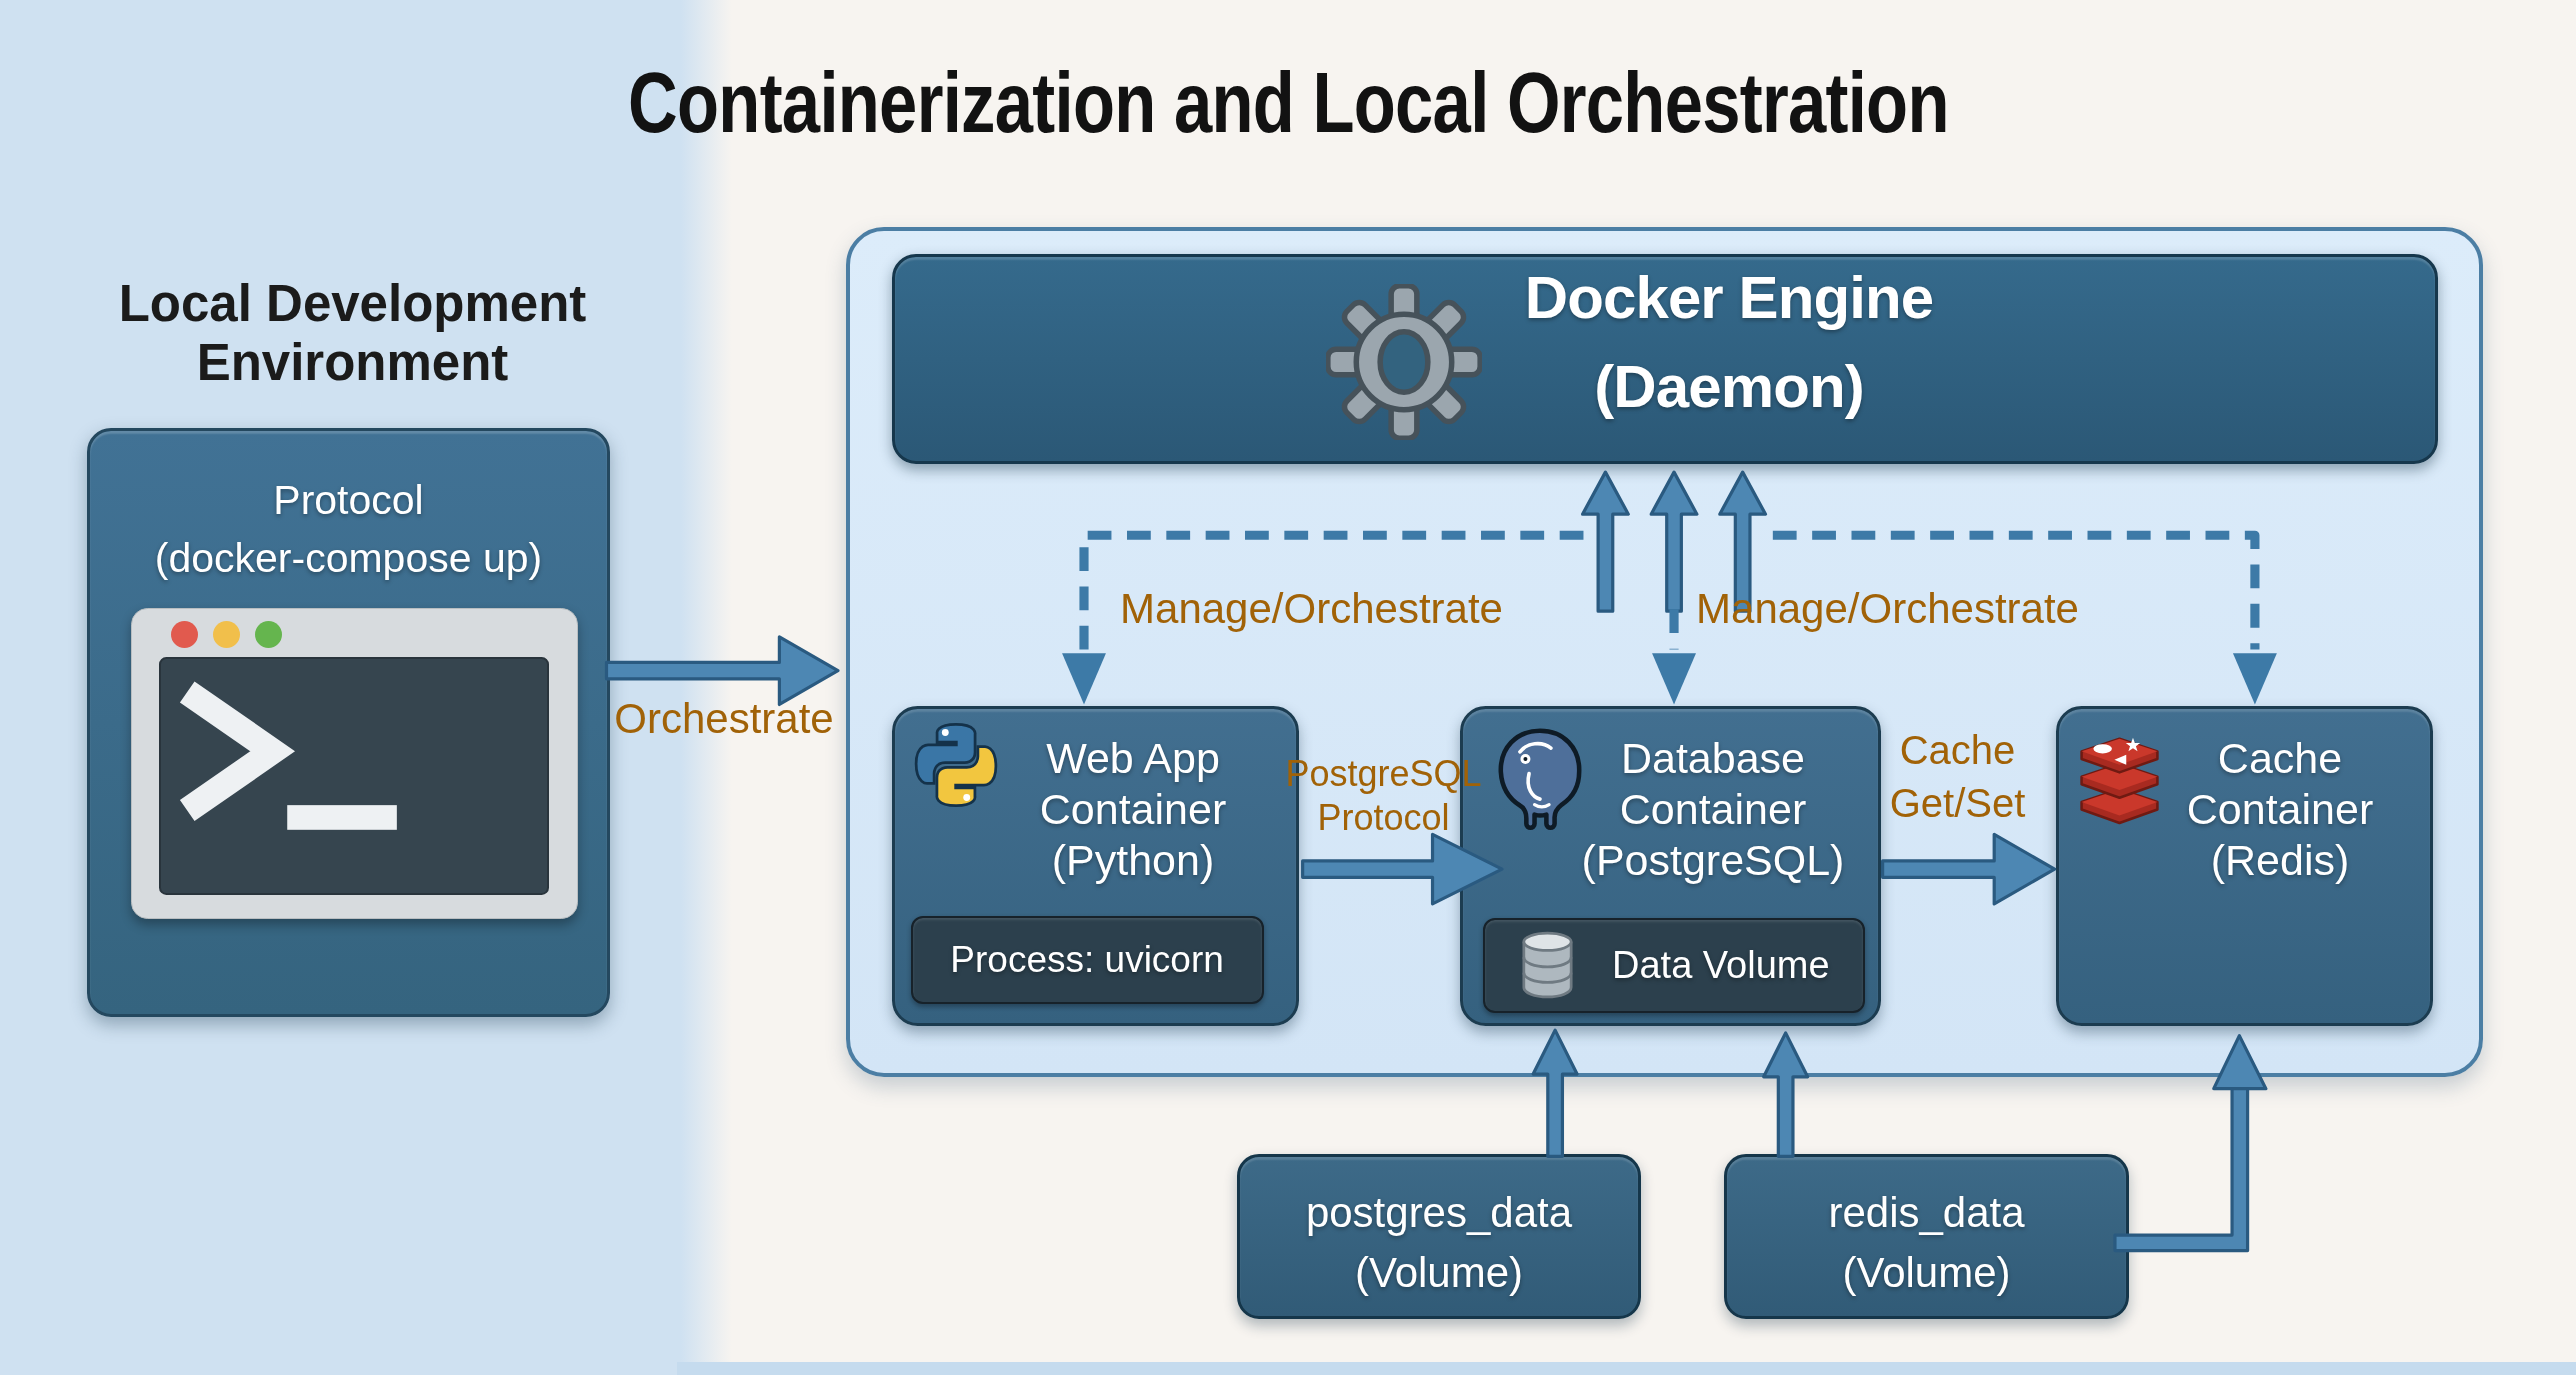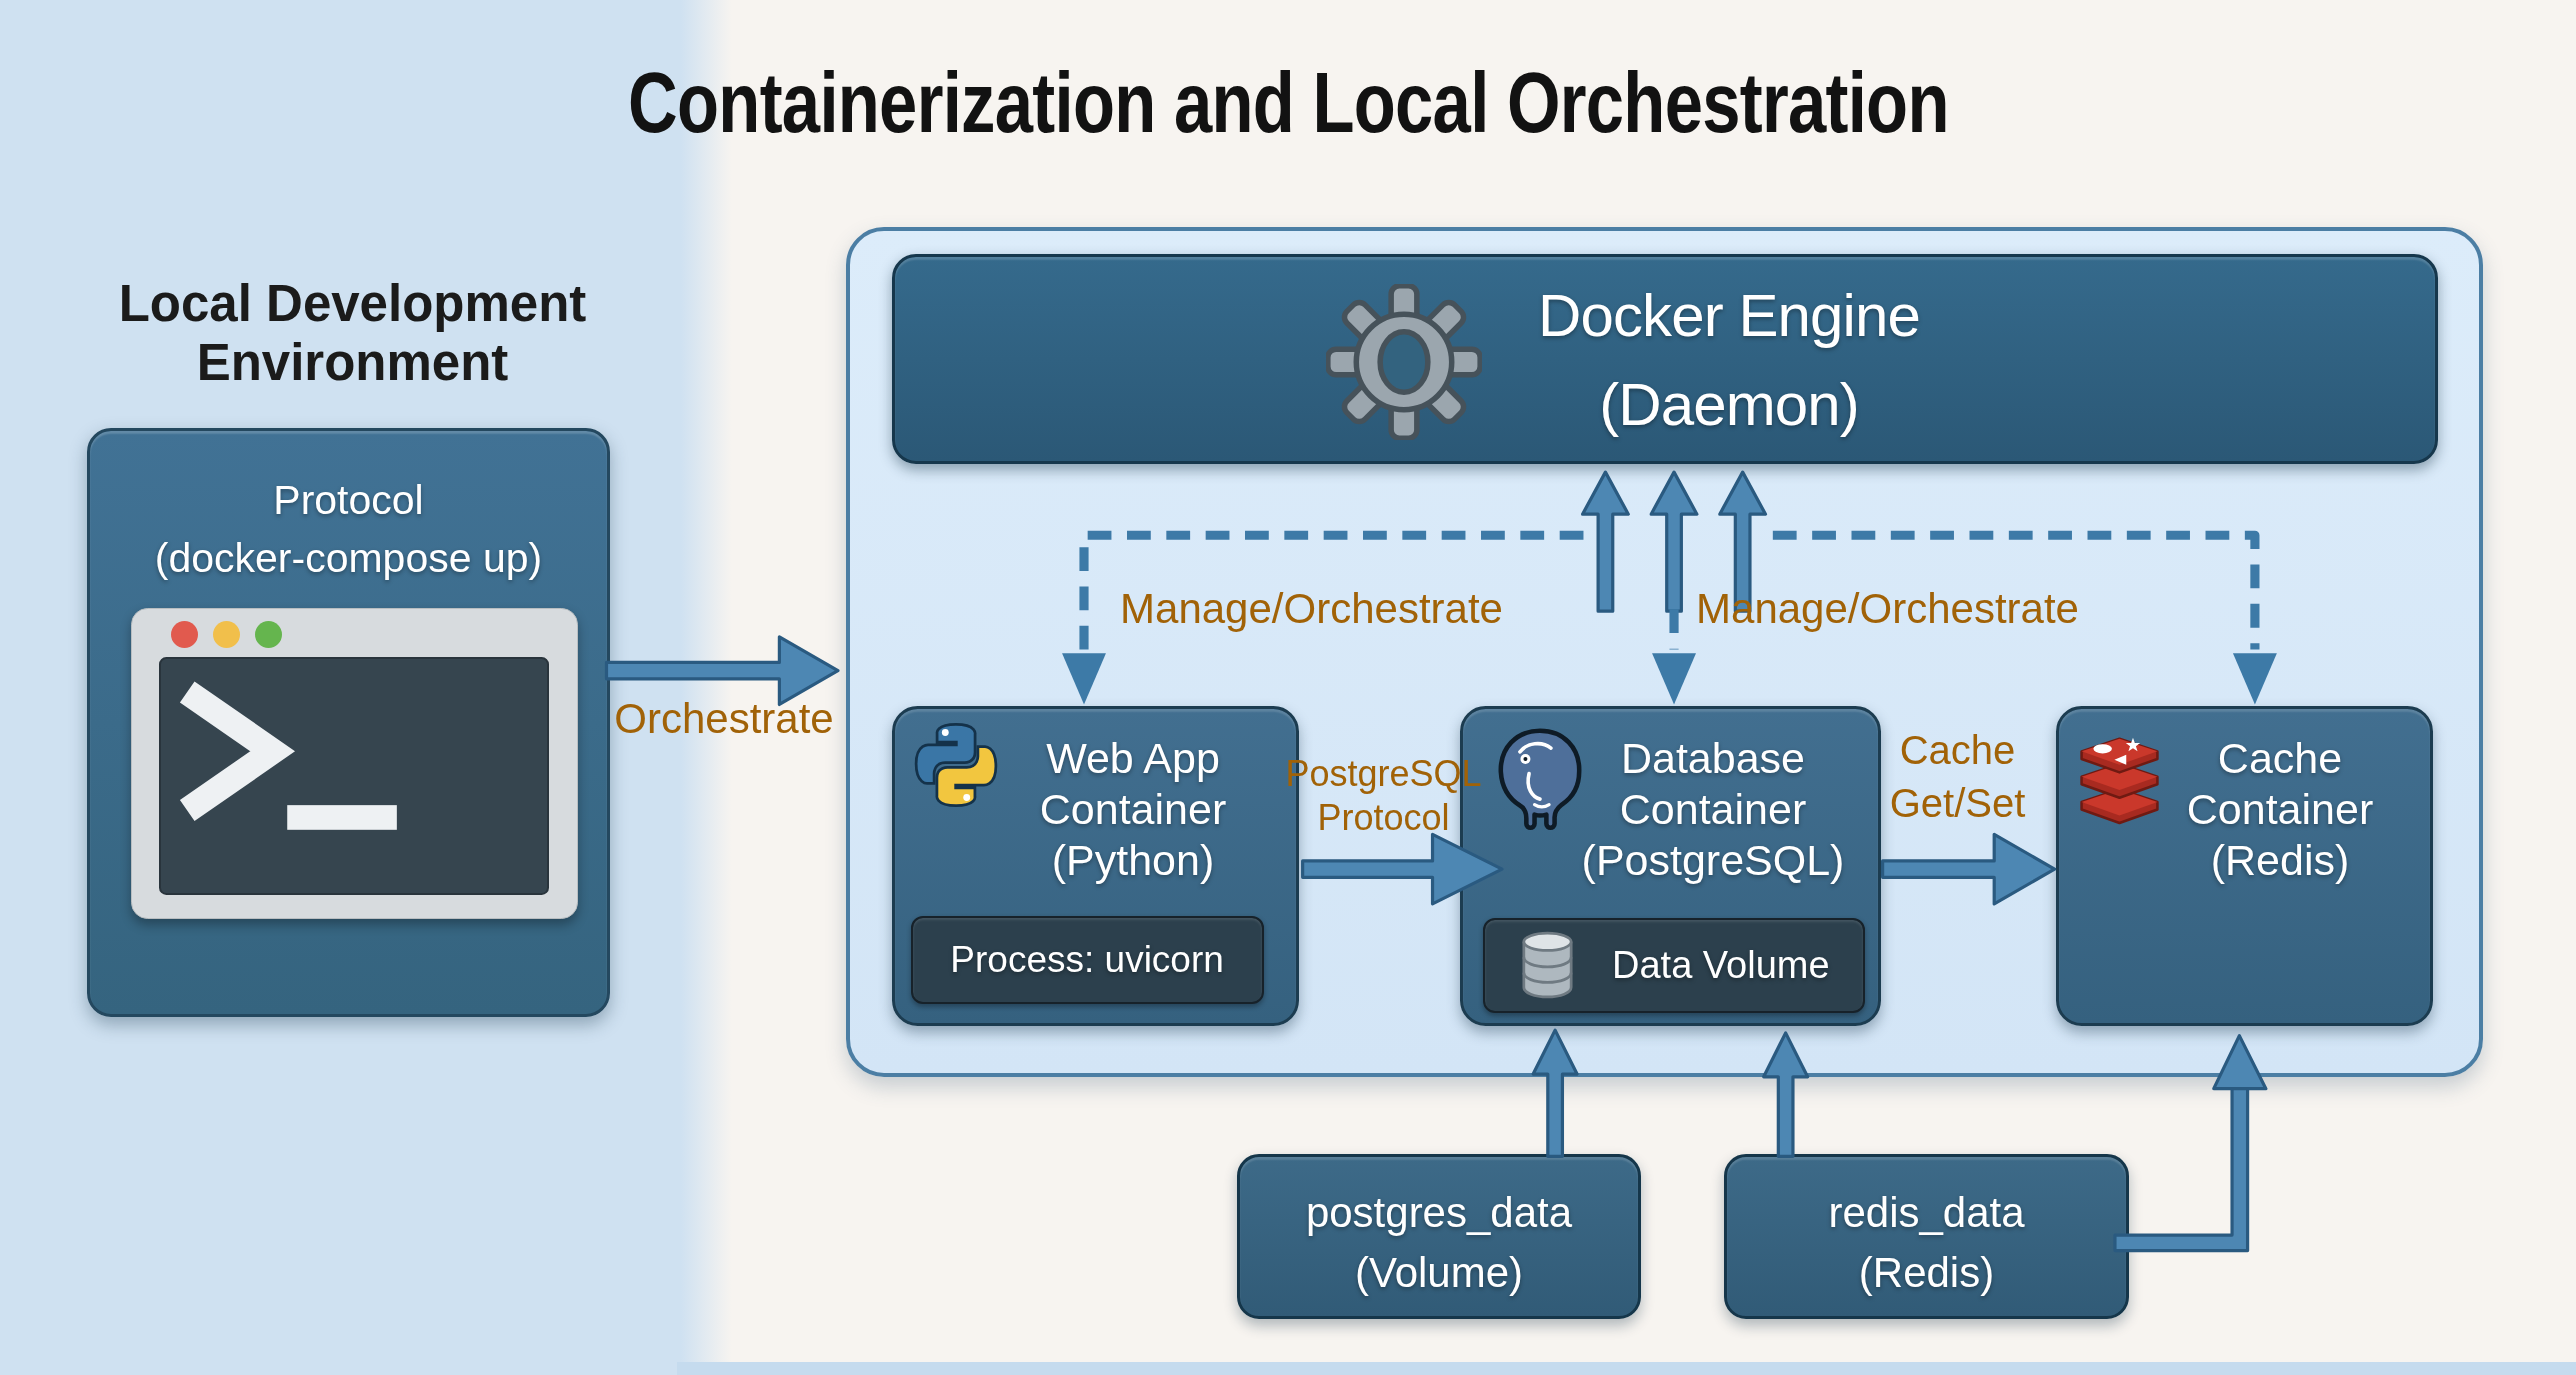"Docker Engine" .engine-text { font-weight: 400 -> 700; top: 271px -> 253px }
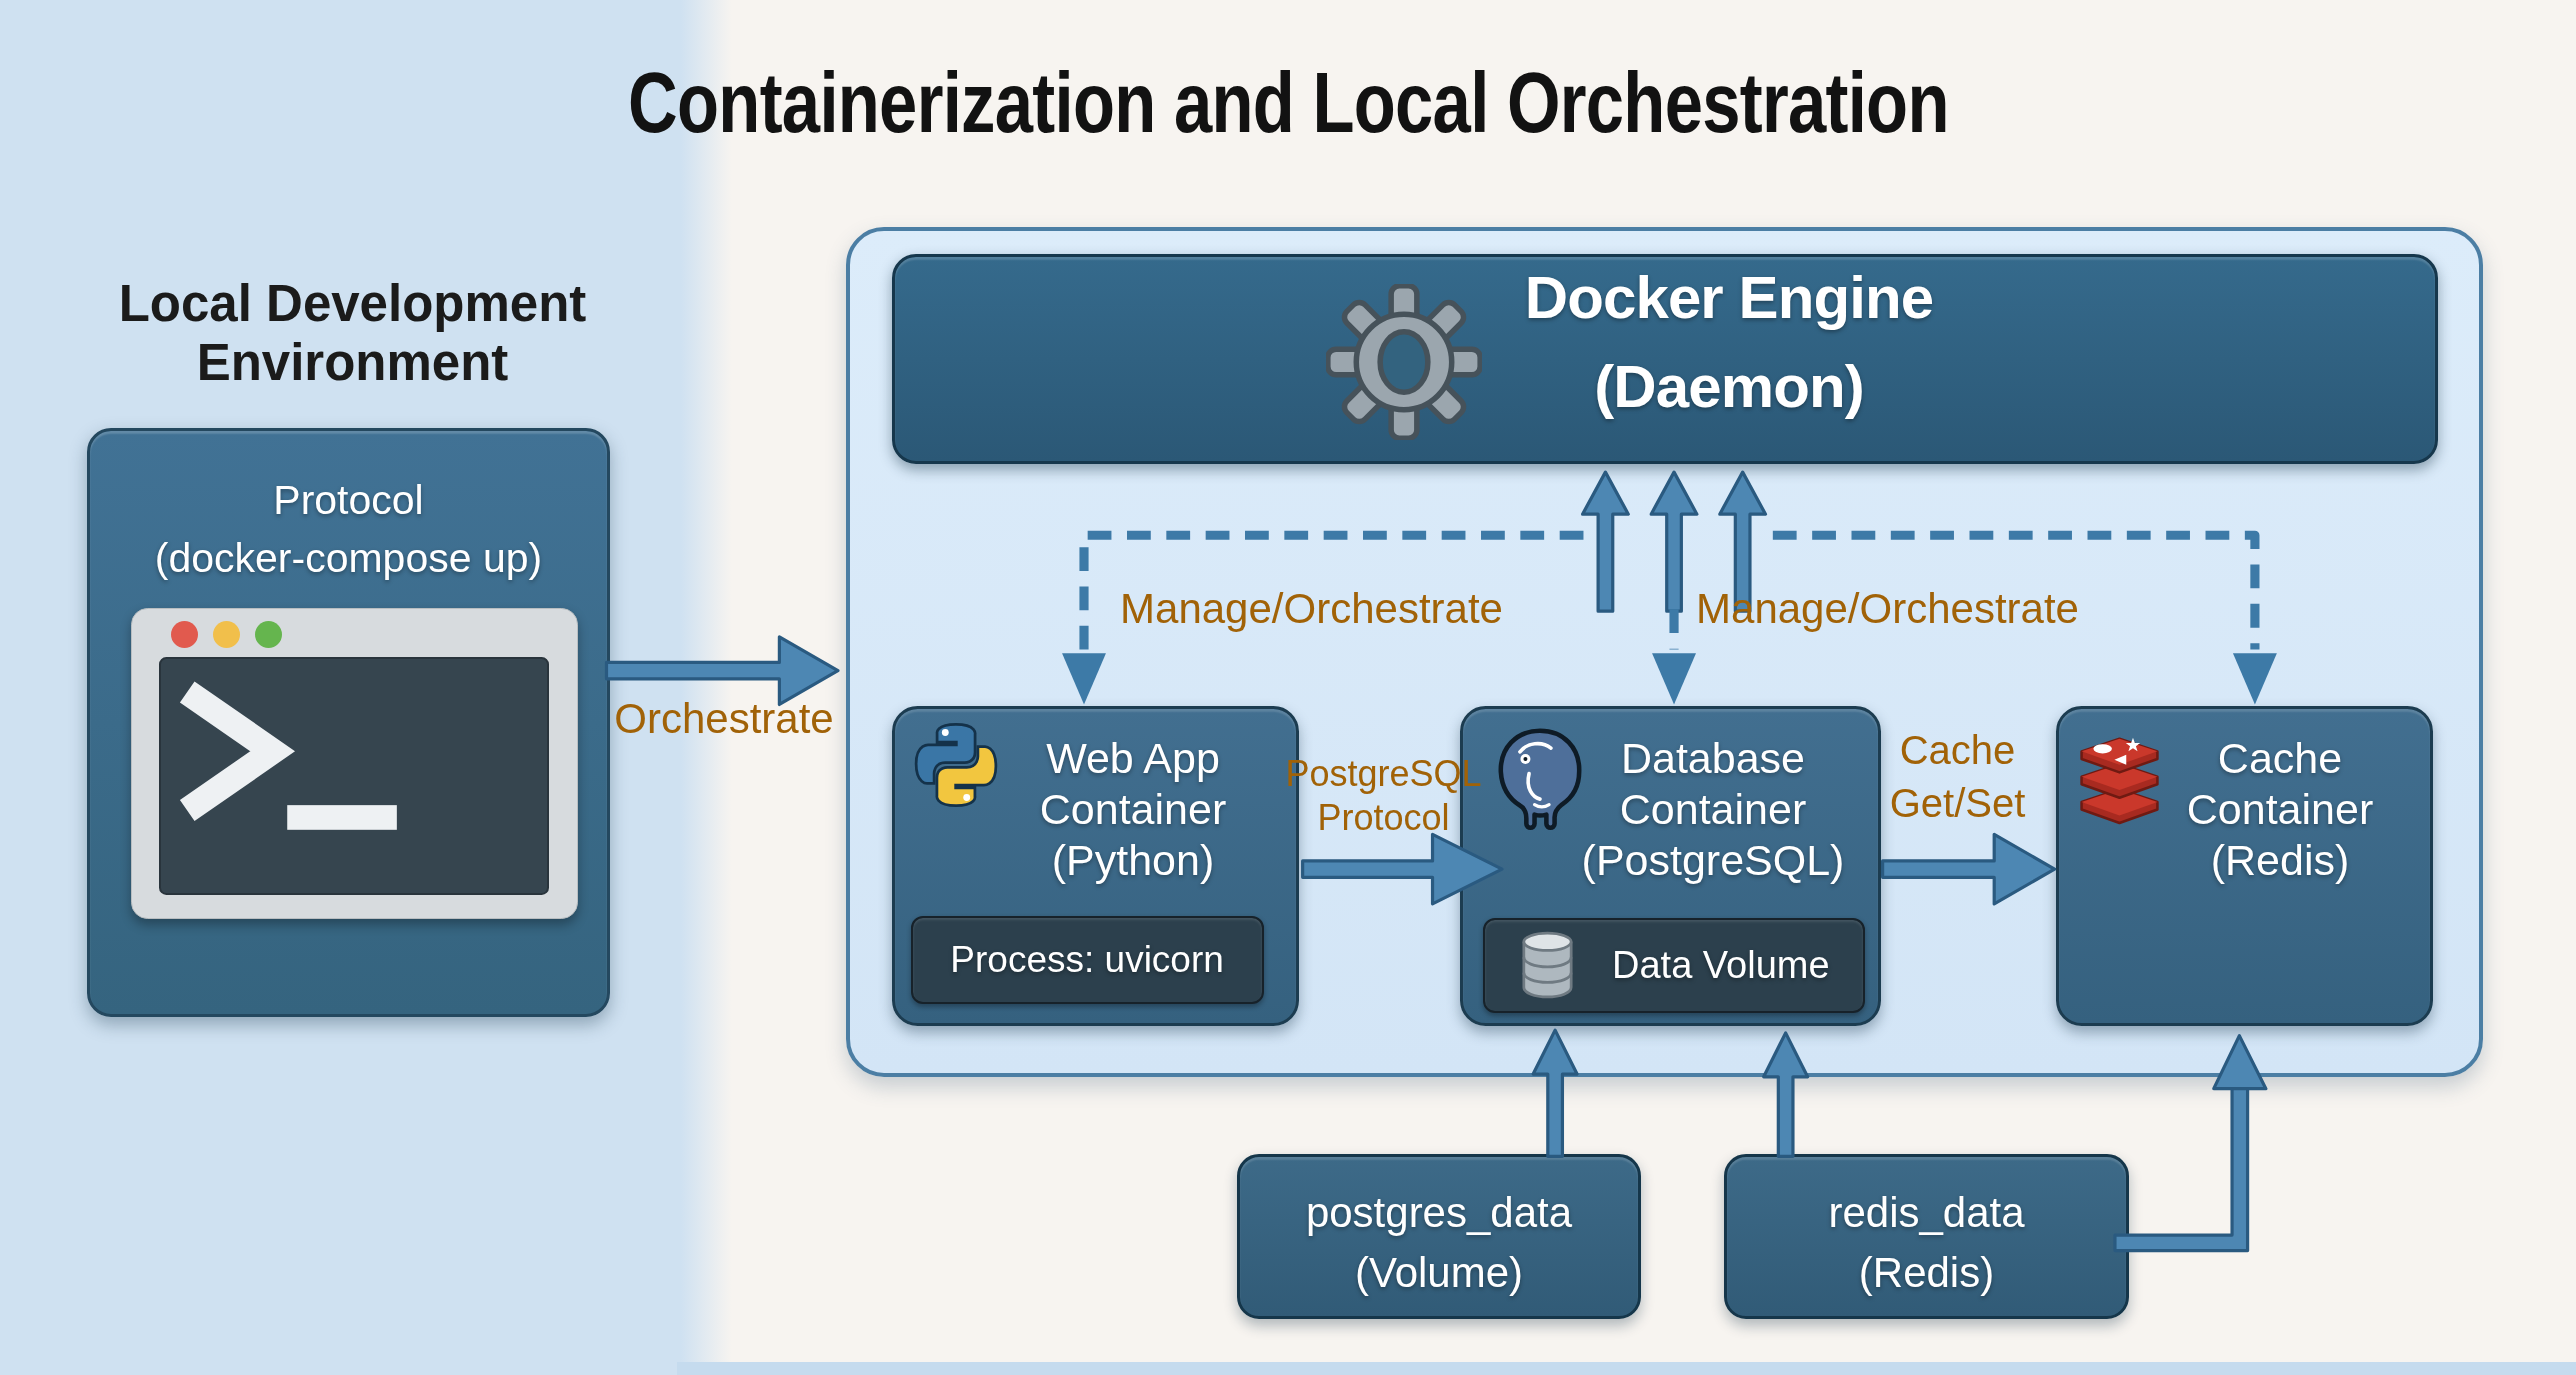"redis_data" div.abs { text: Redis -> Volume }
